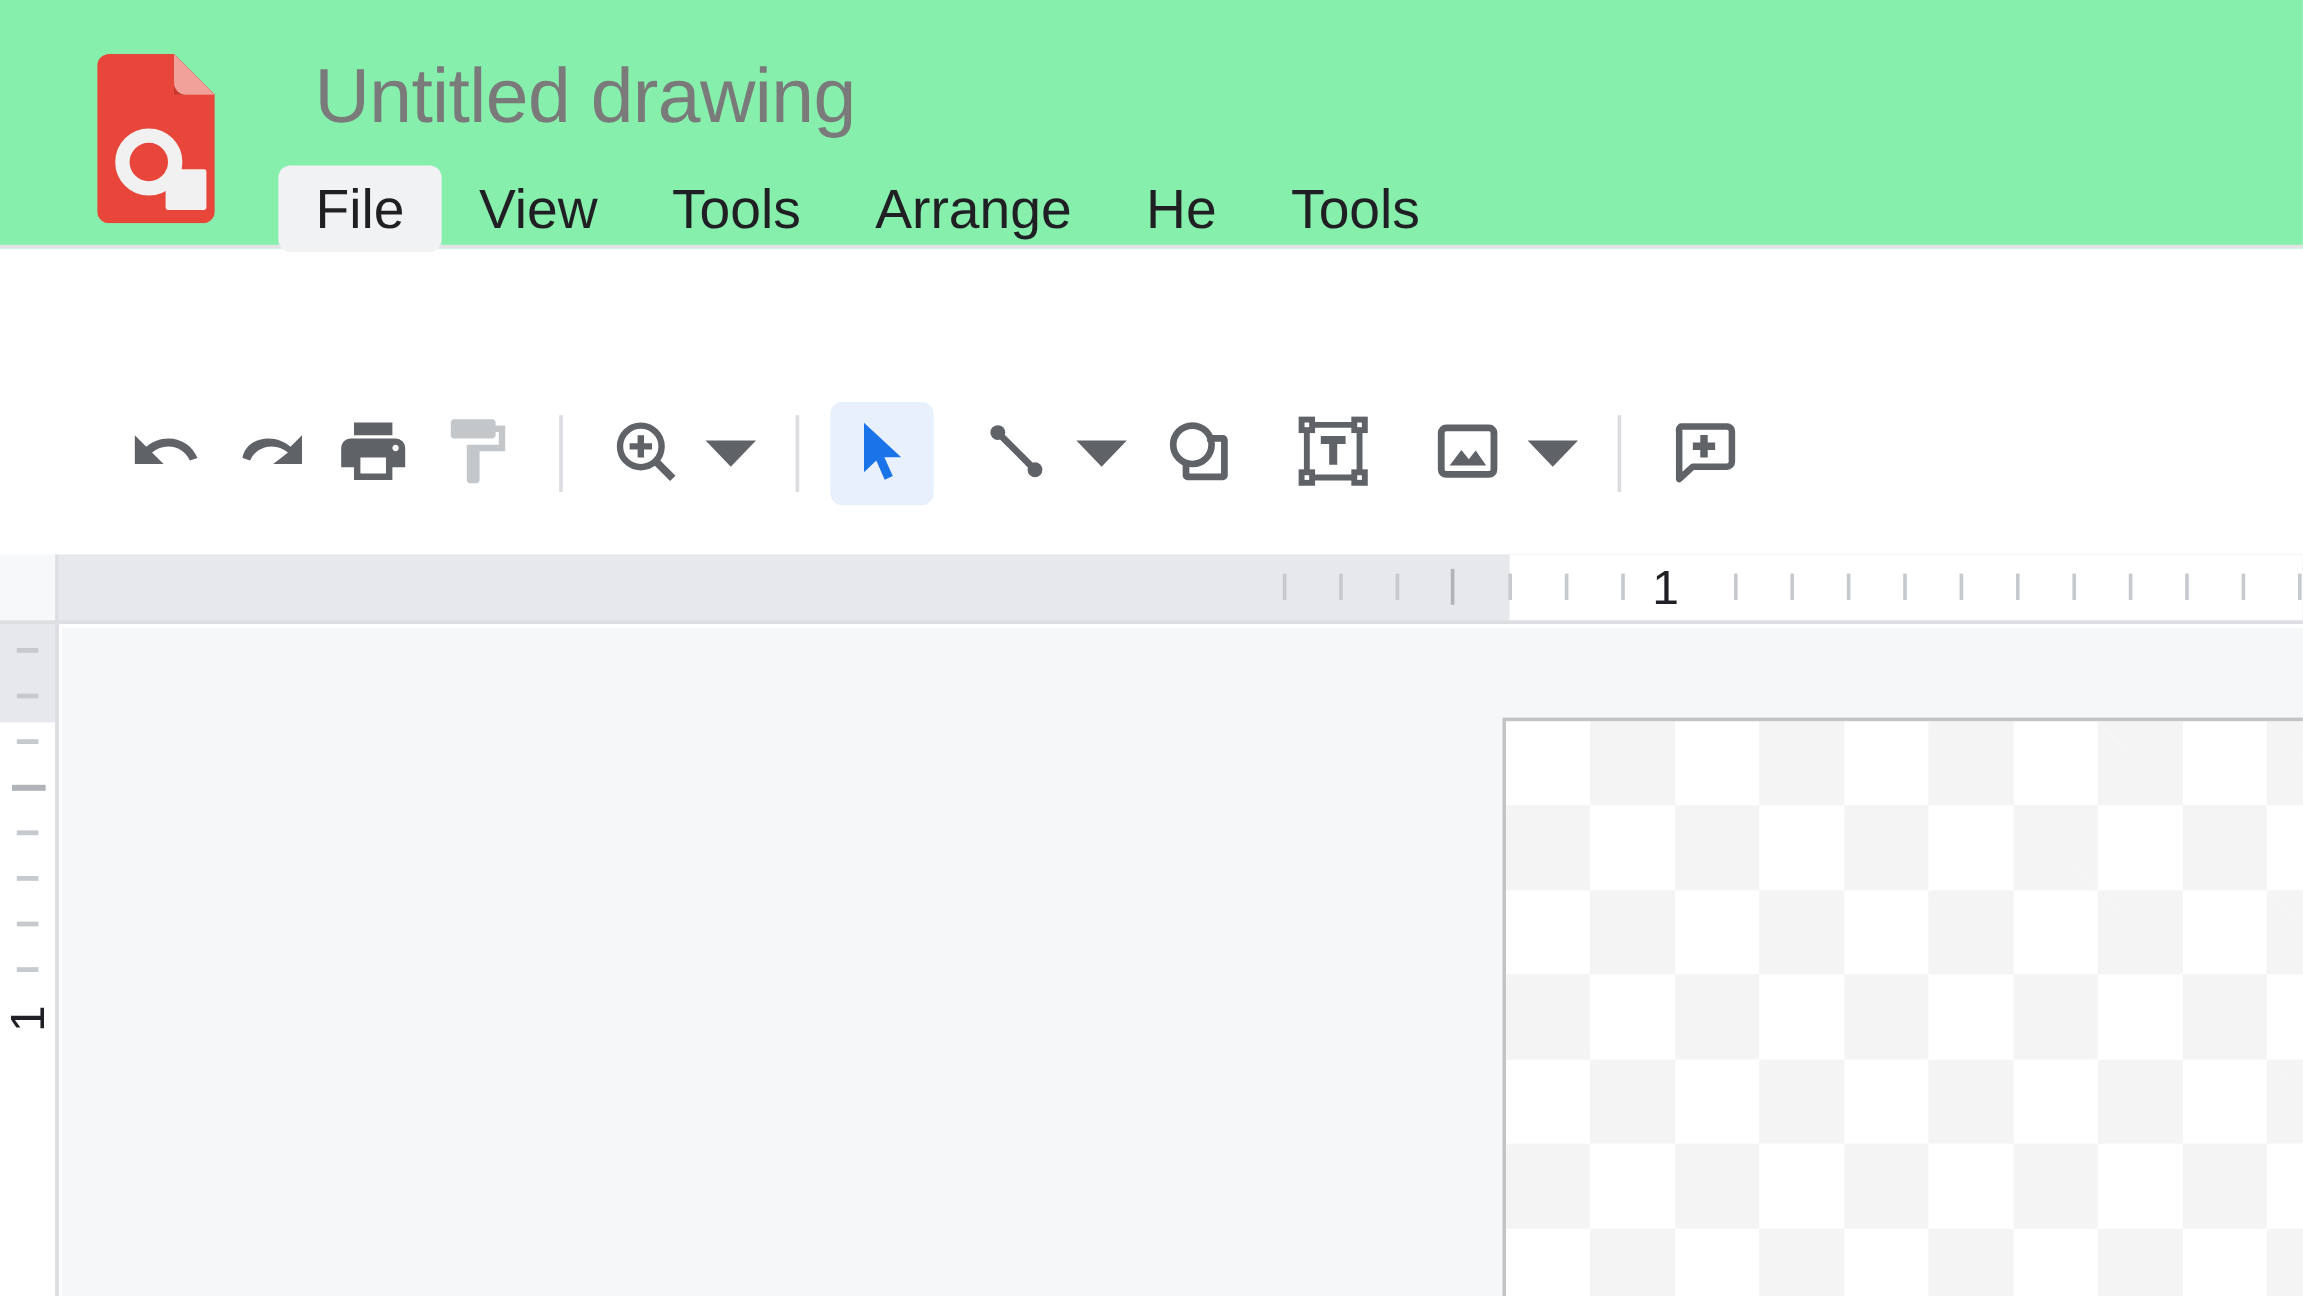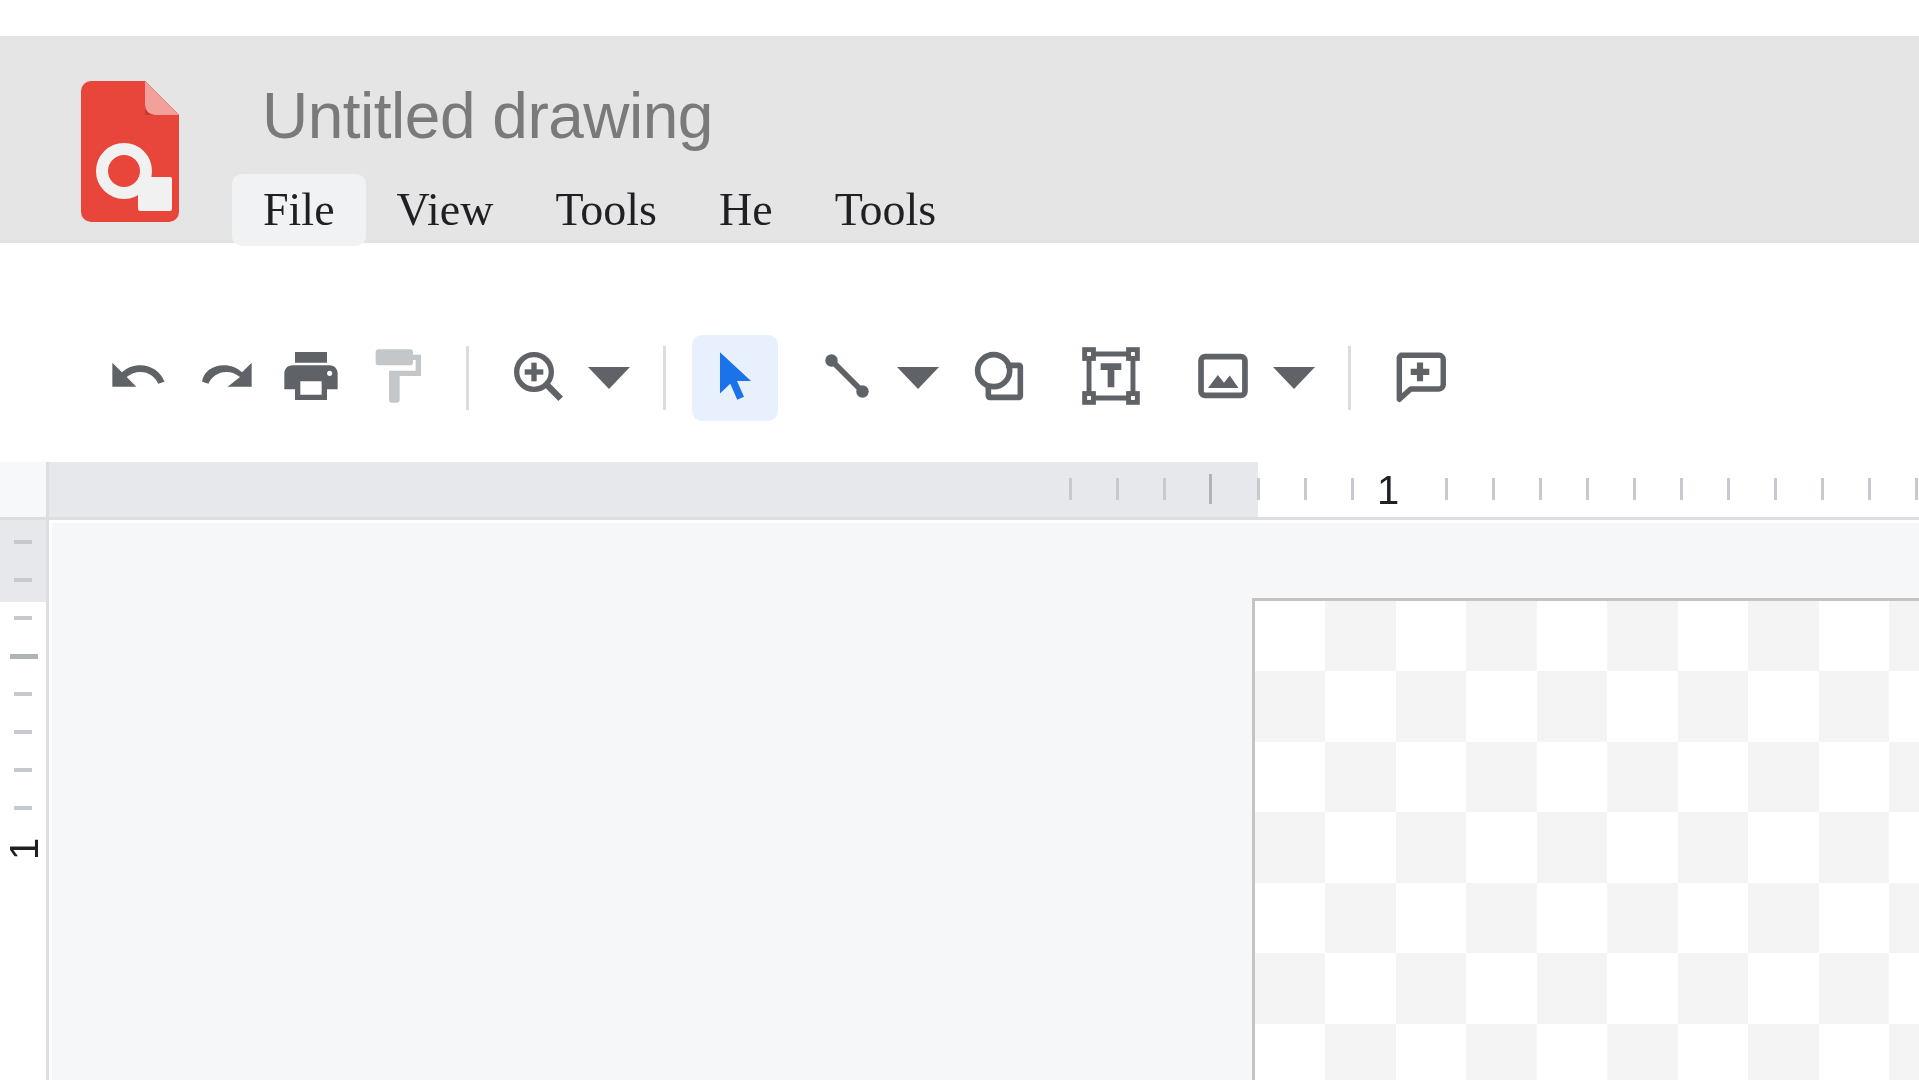"Untitled drawing" #app-bar { background: #e5e5e5 -> #86efac; margin-top: 36px -> none }
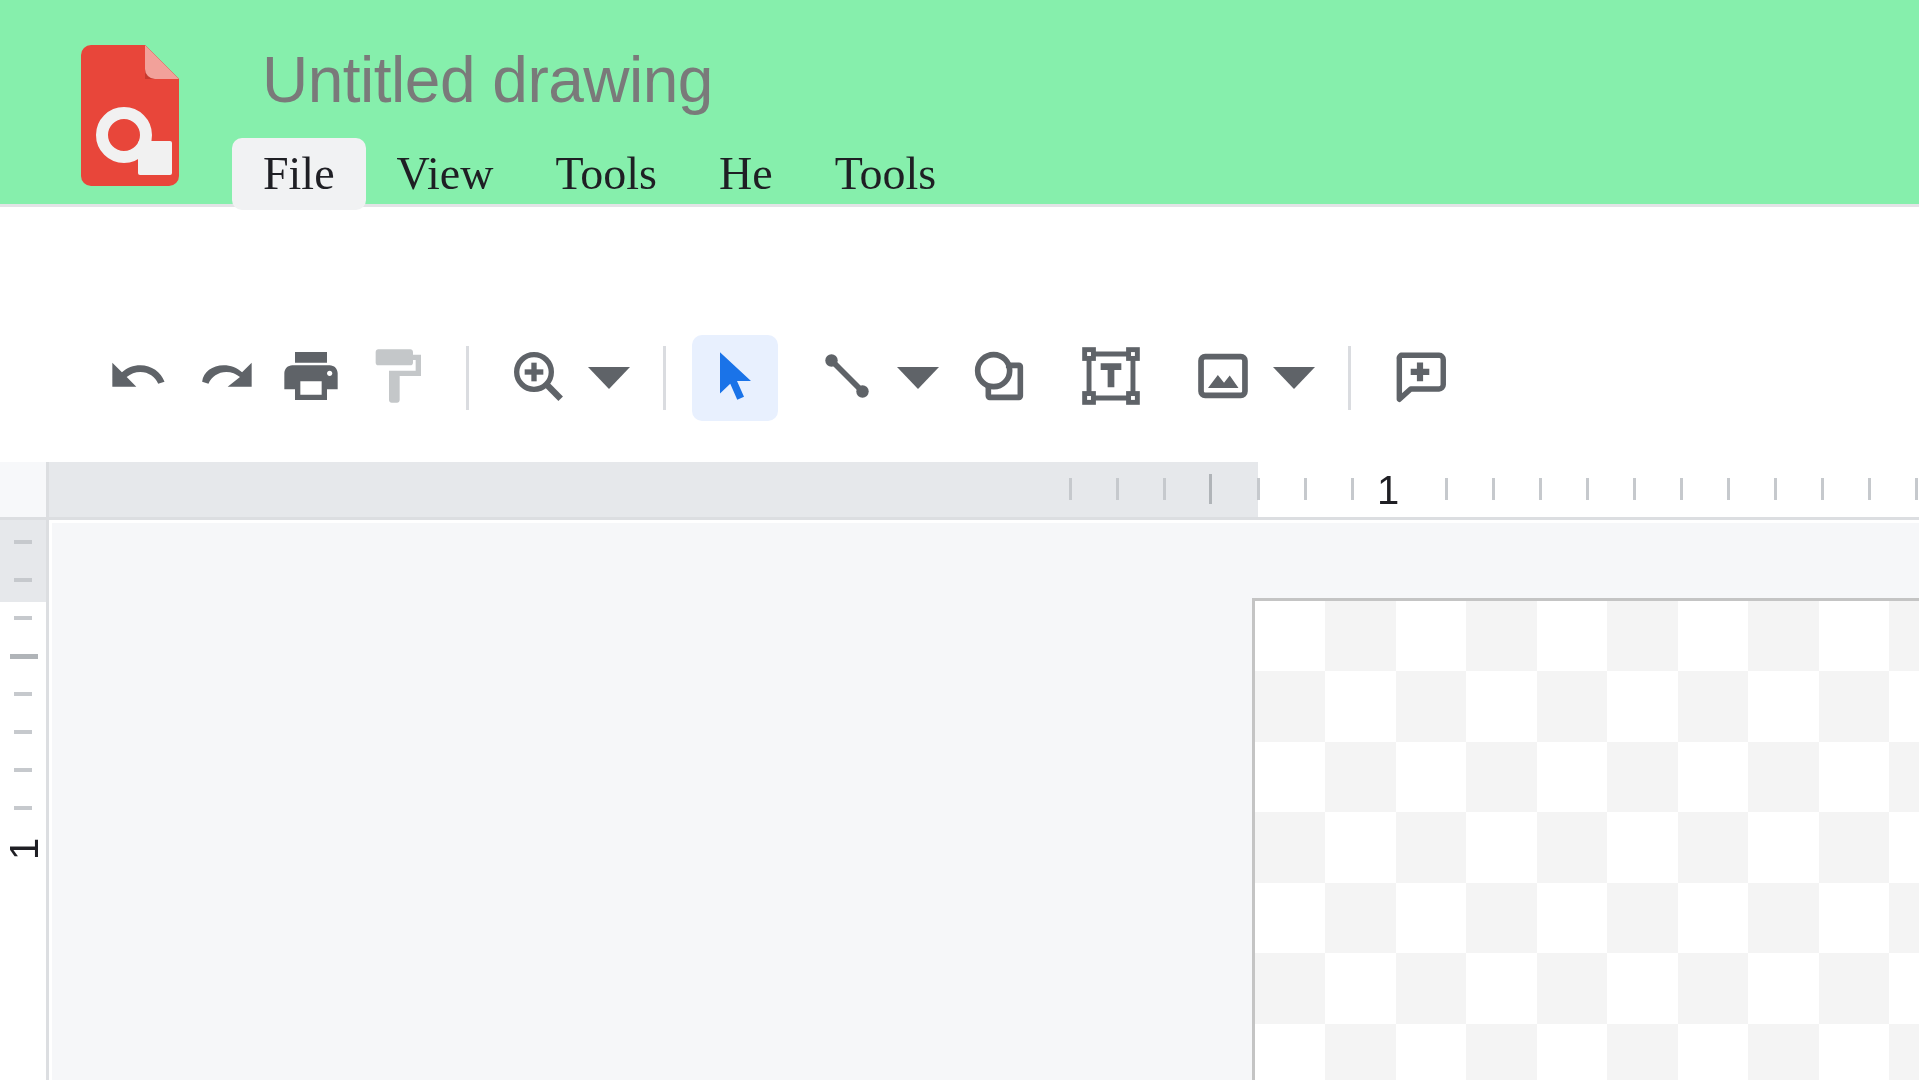"File" .menu-item { font-family: Liberation Serif, serif -> none }
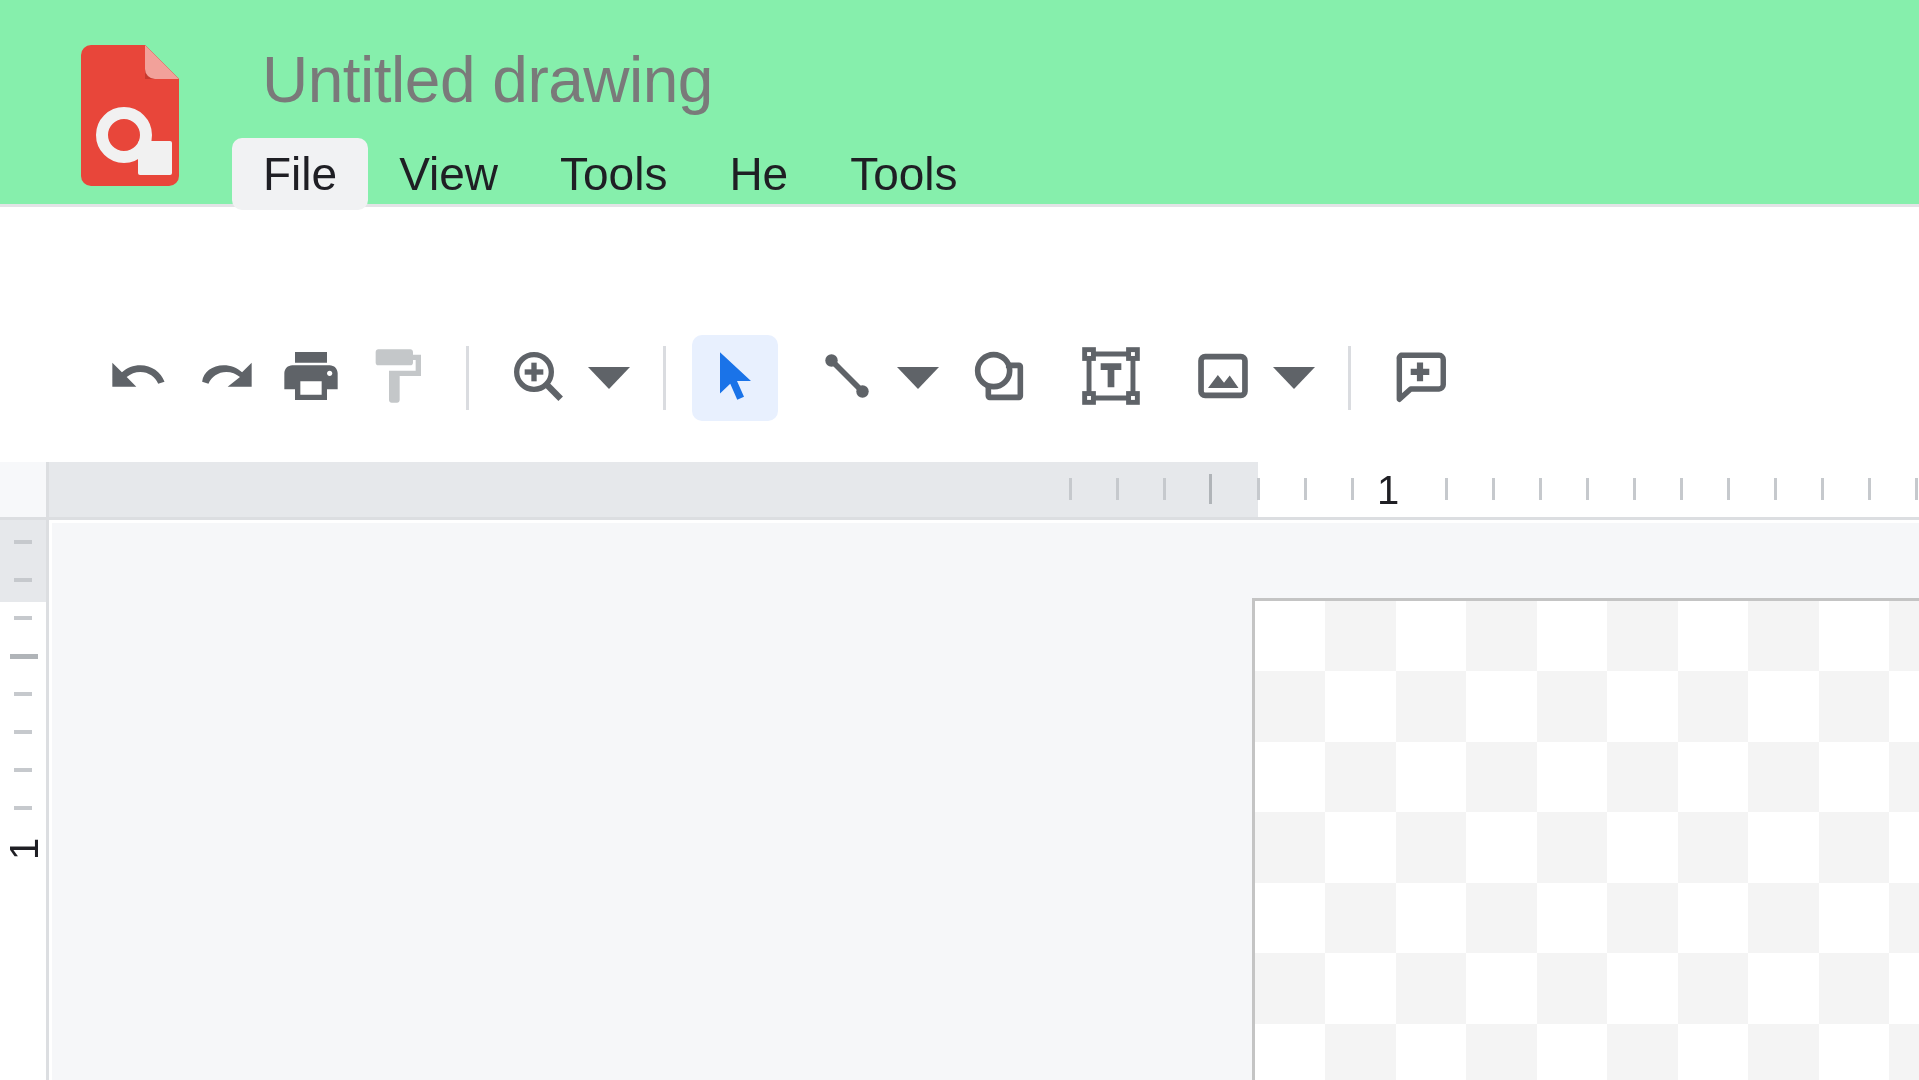"Arrange" div.menu-item { html: none -> <div>Arrange</div> }
